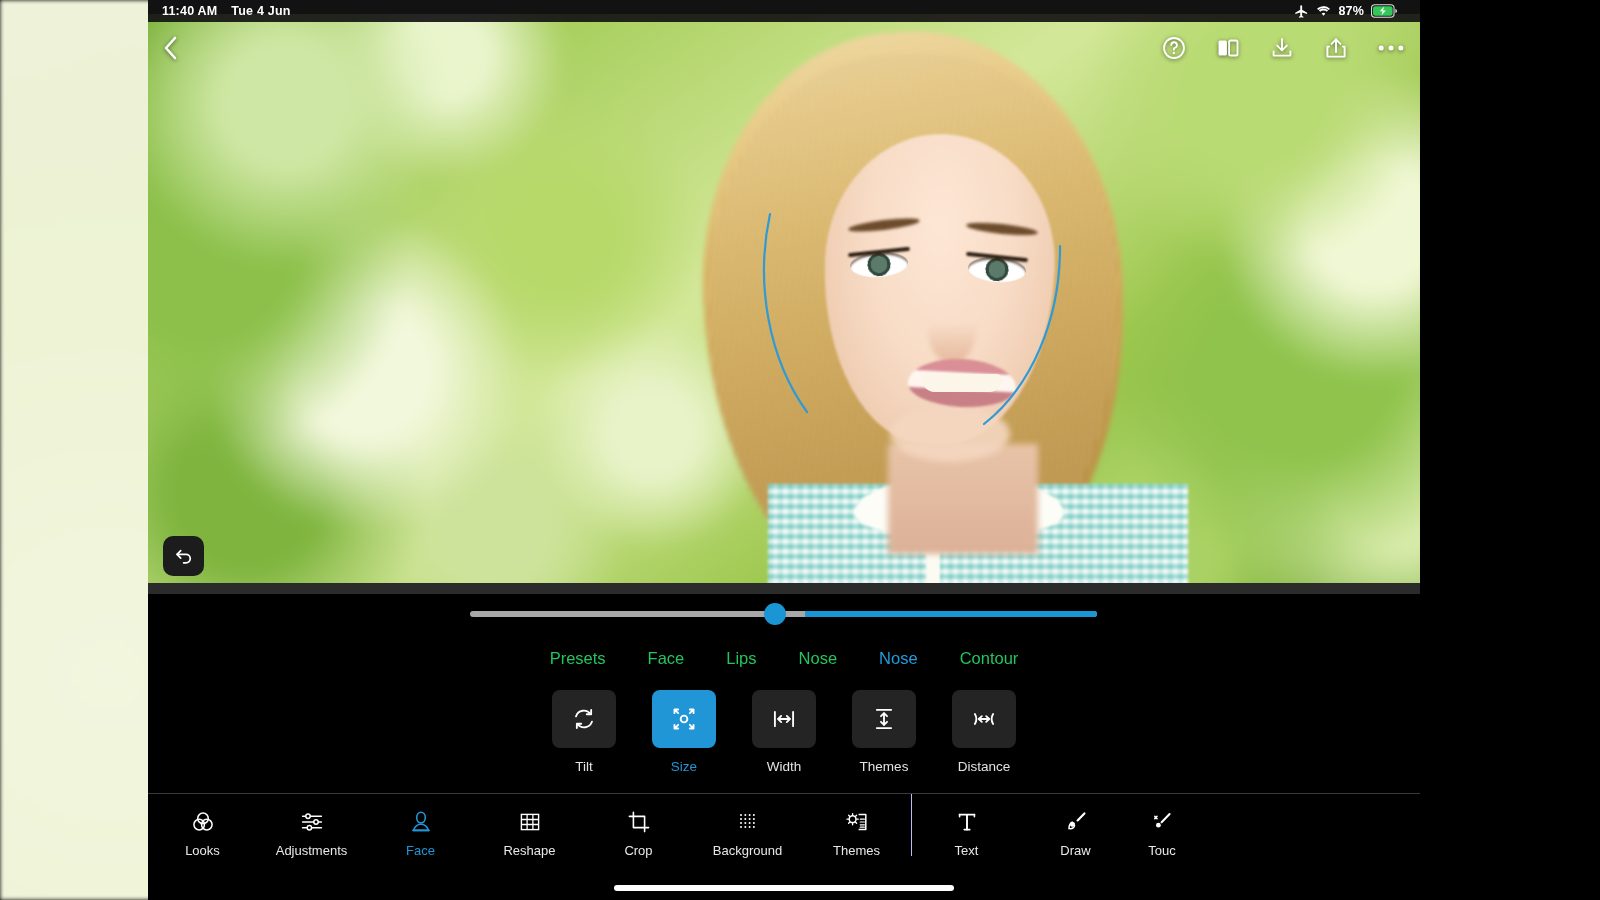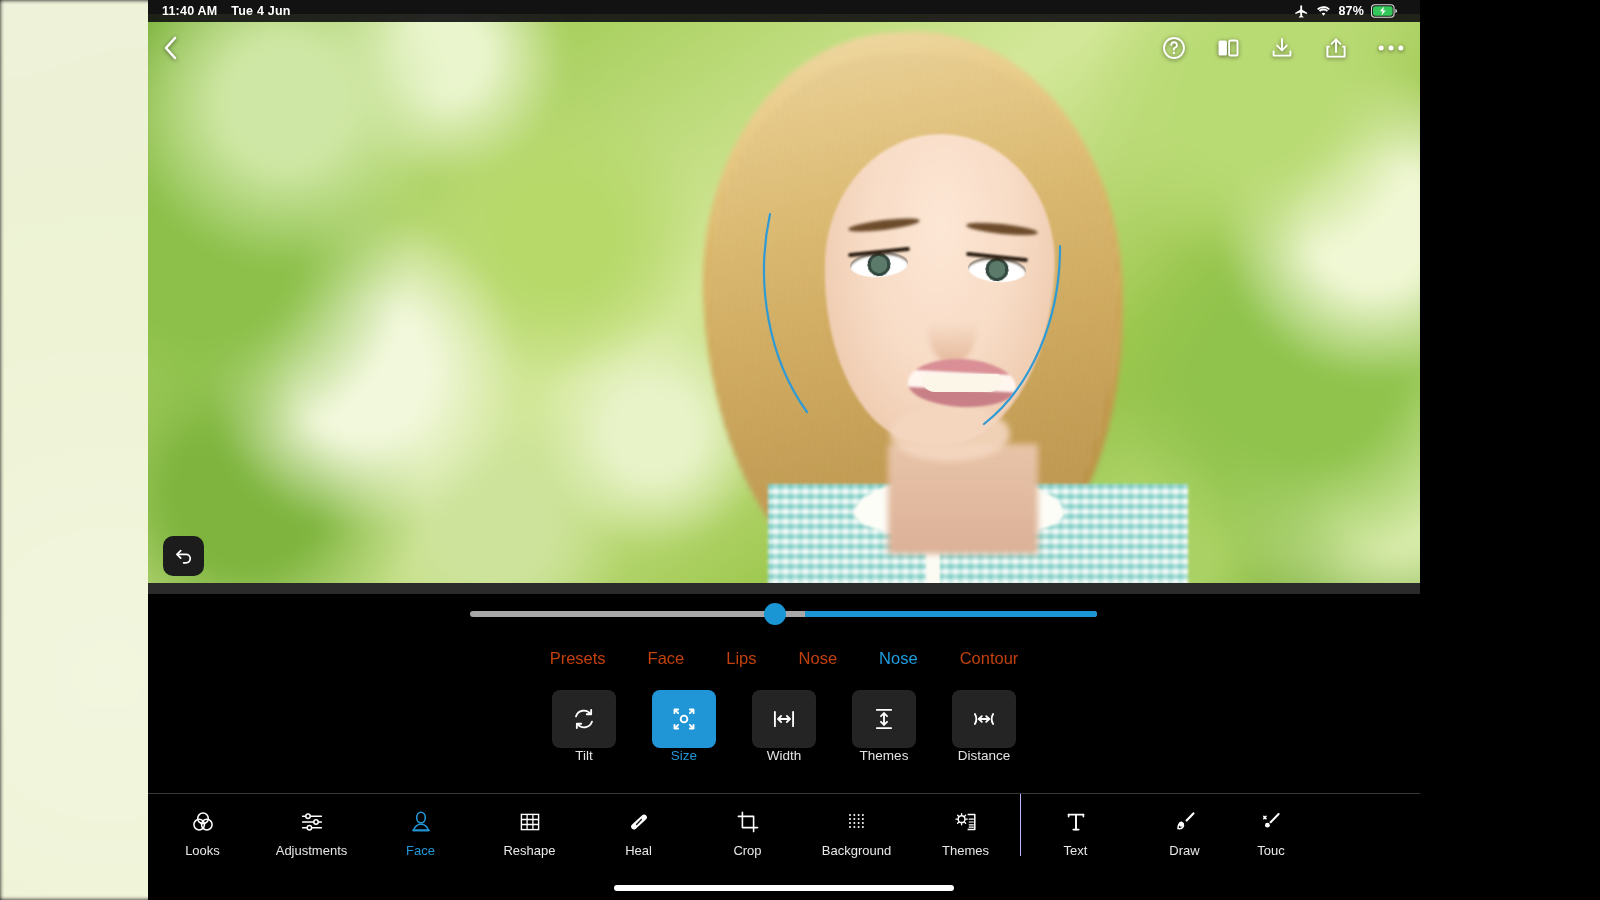"Presets" .cat { color: #c2410c -> #22c55e }
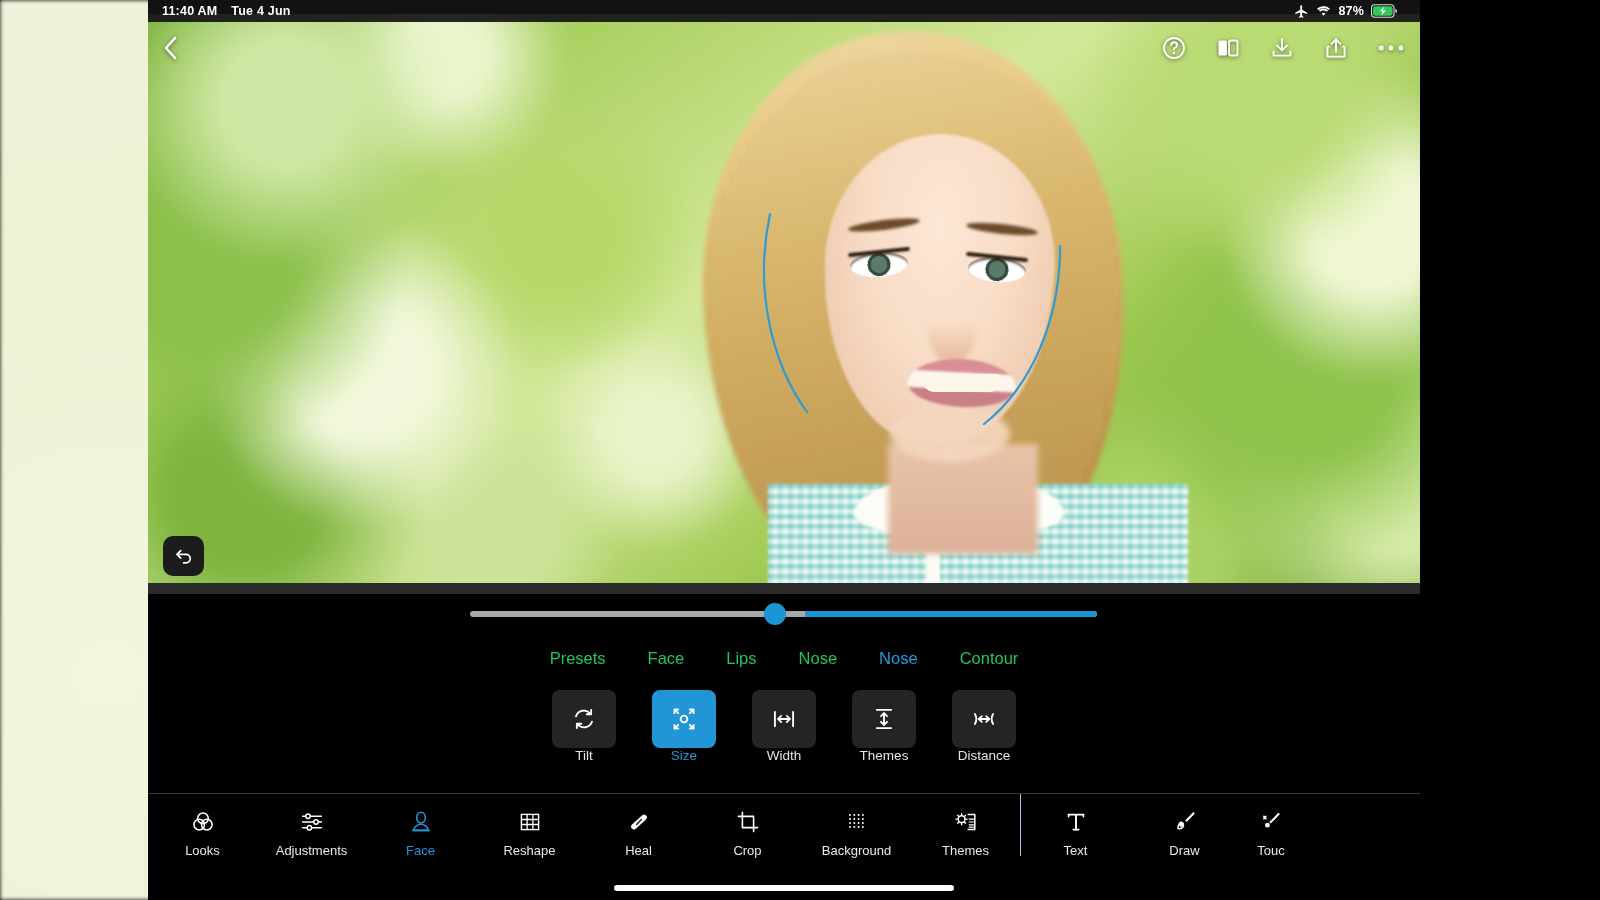"Tilt" .tool-label { margin-top: none -> 11px }
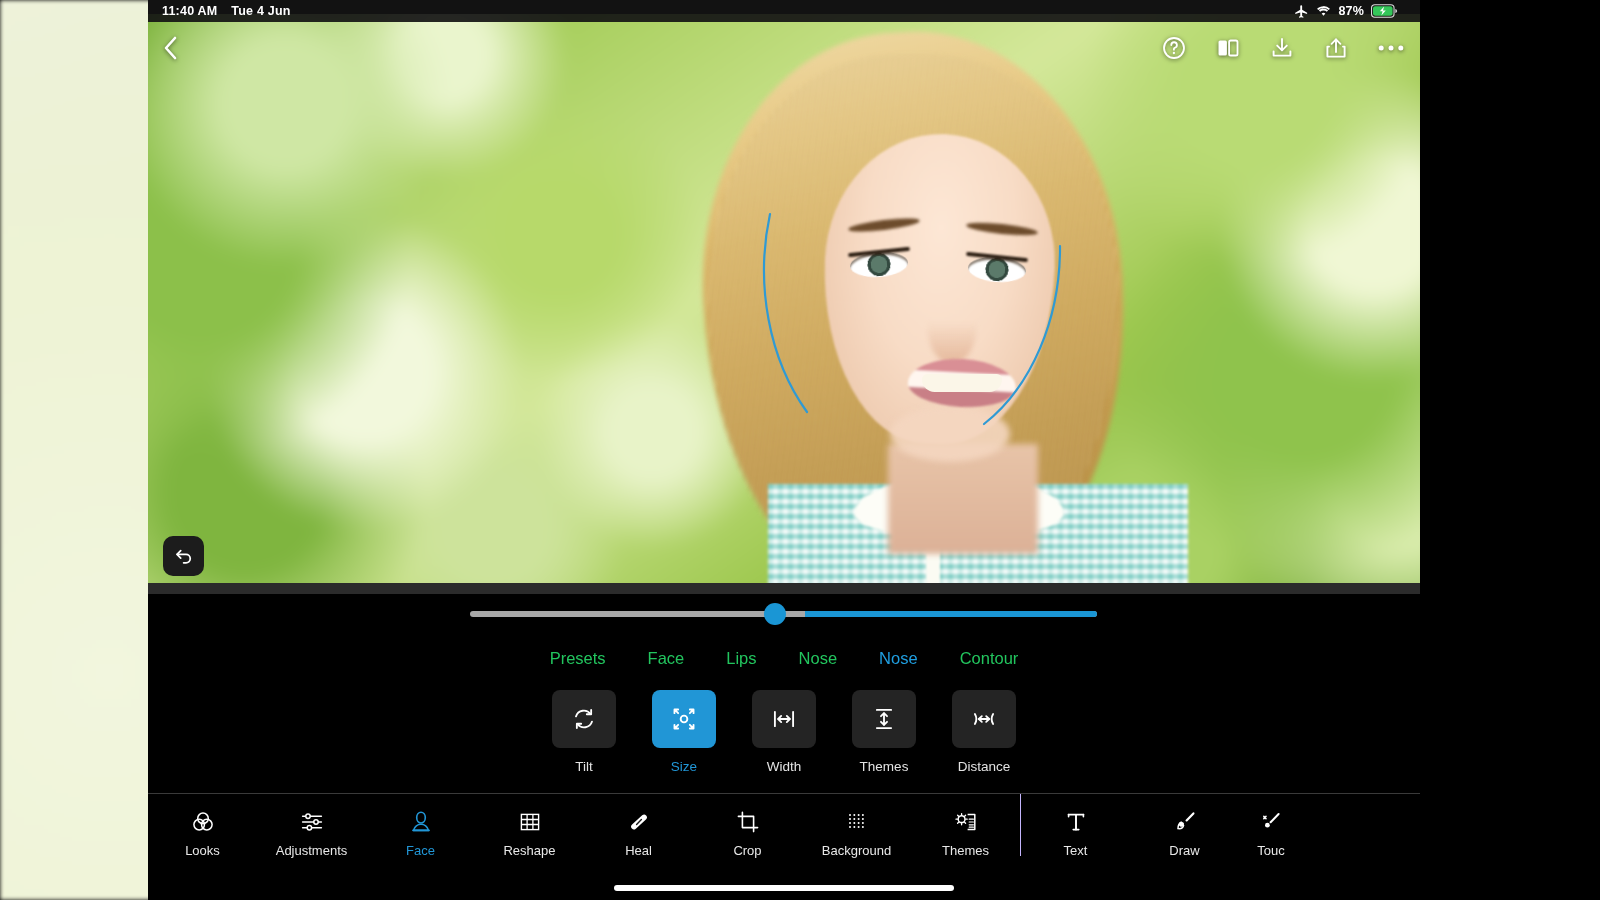"Heal" div.tab { html: <div> <div> <svg> <rect></rect> <path></path> </svg> </div> <div>Heal</div> </div> -> none }
